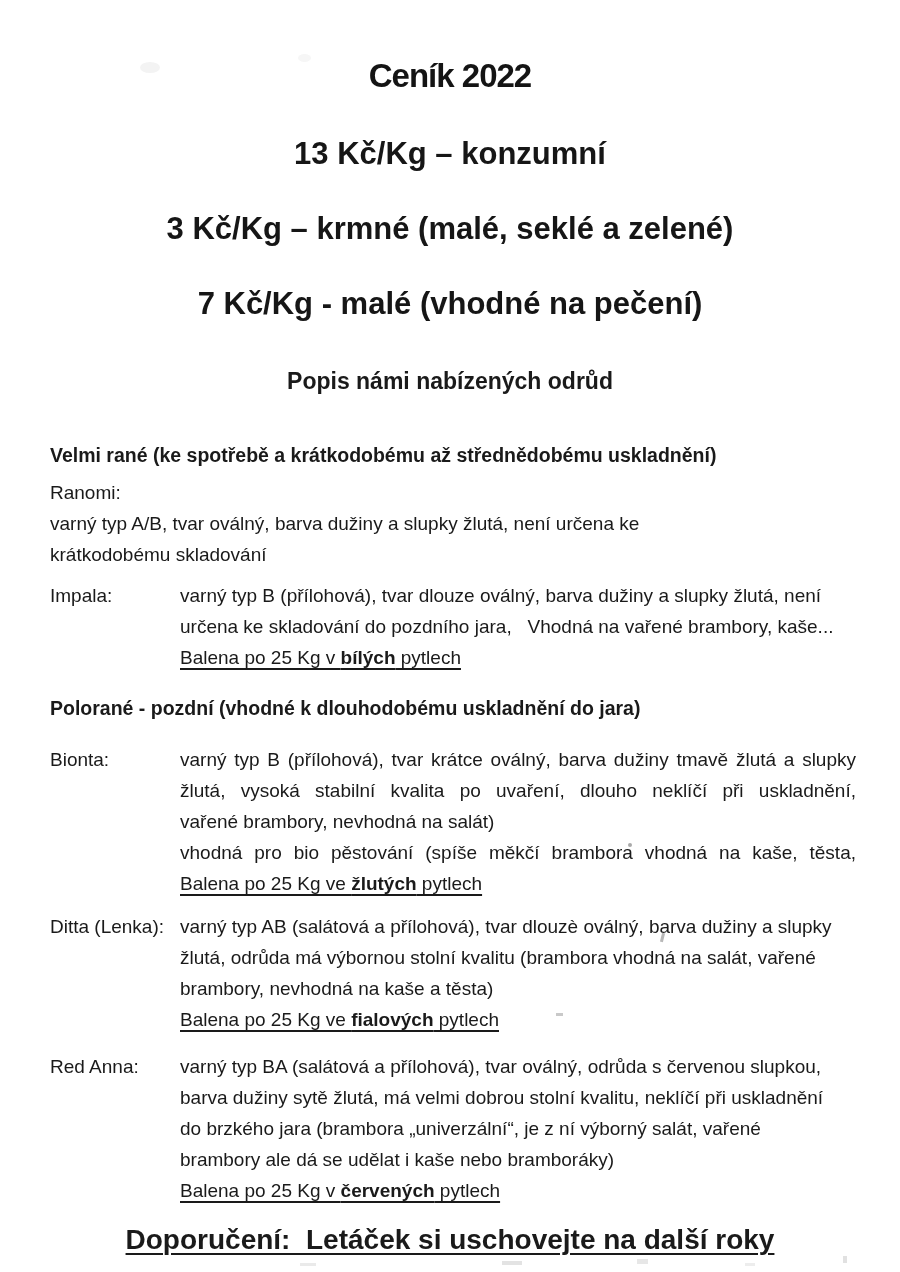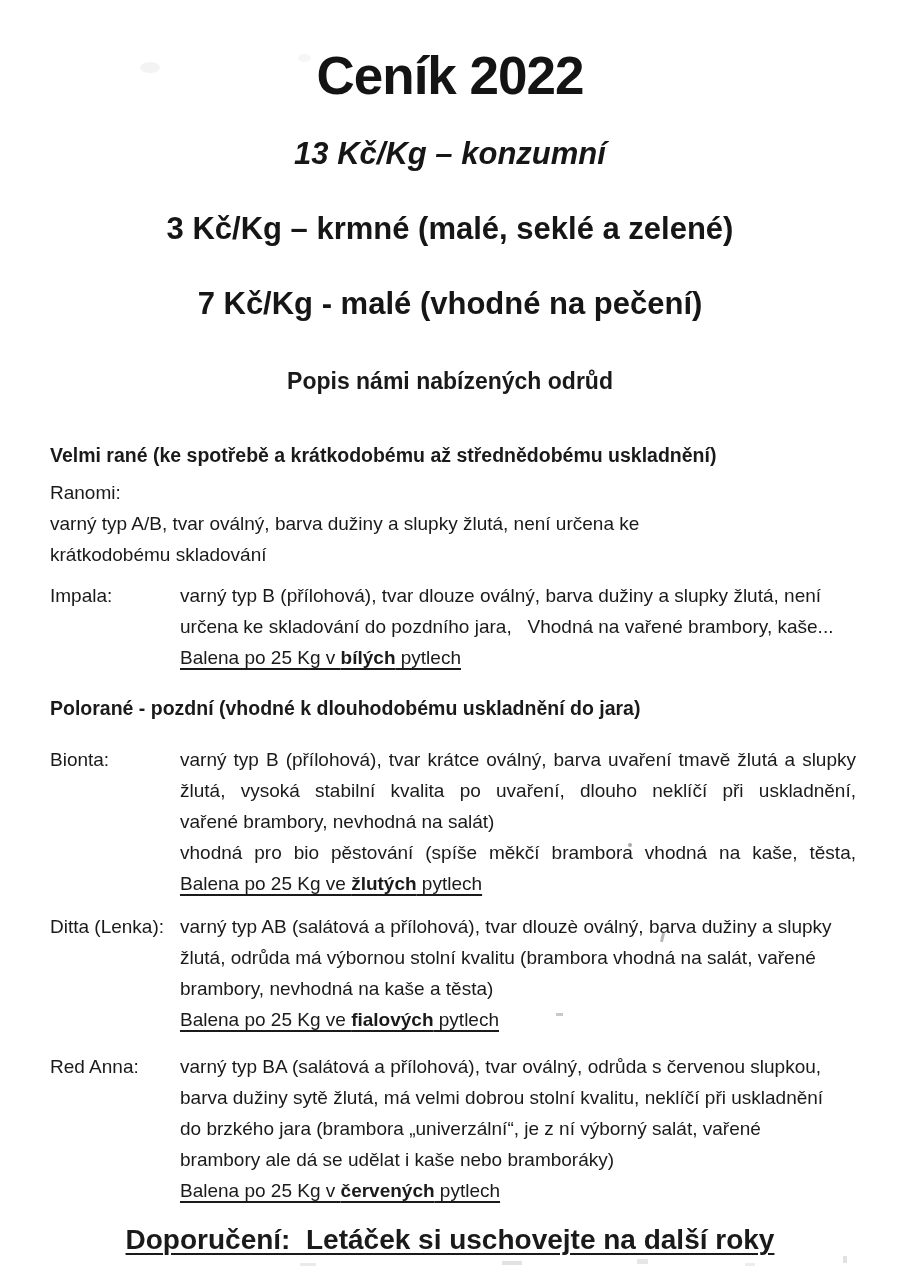"Ceník 2022" .title { font-size: 53px -> 33px }
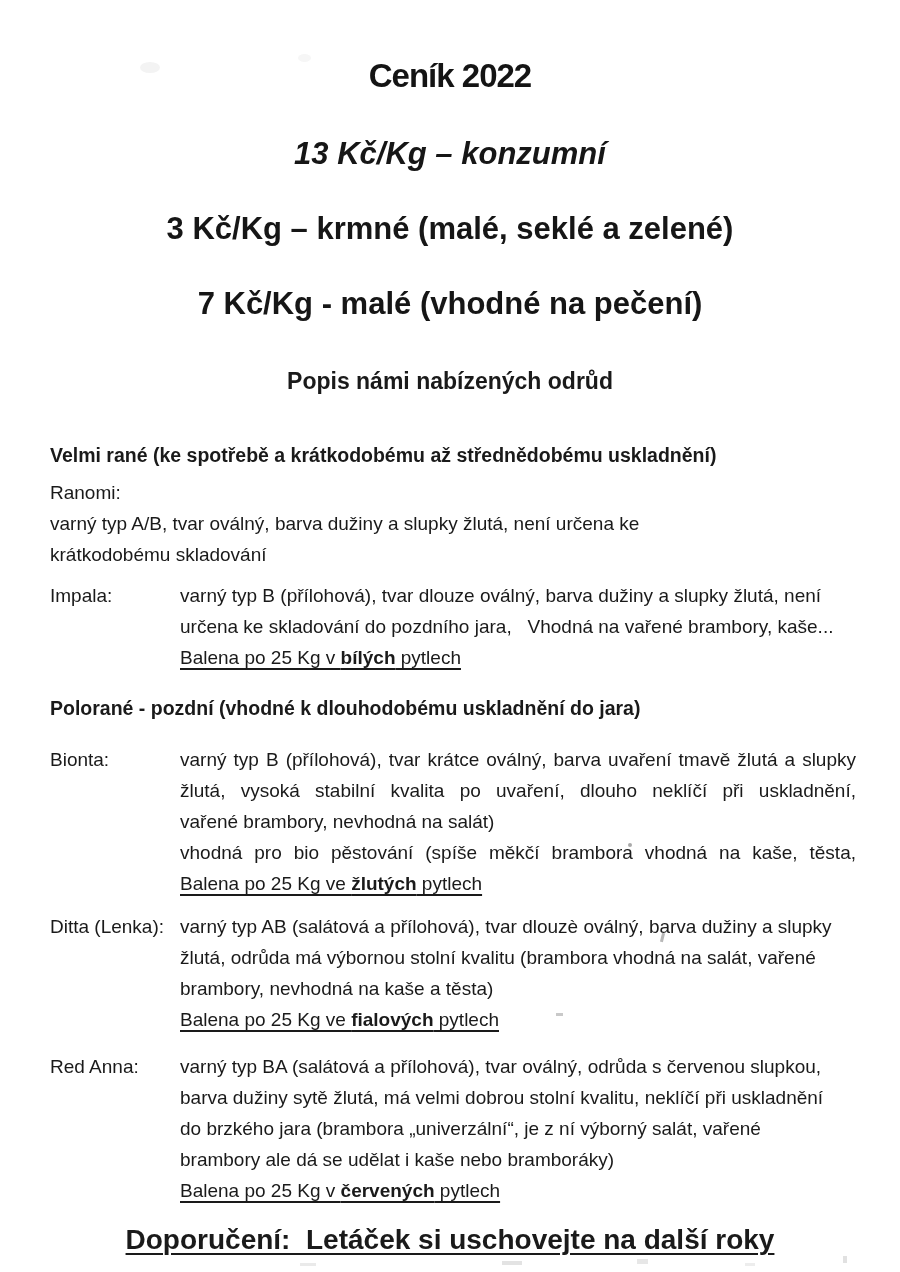"13 Kč/Kg – konzumní" .price.p1 { font-style: italic -> none }
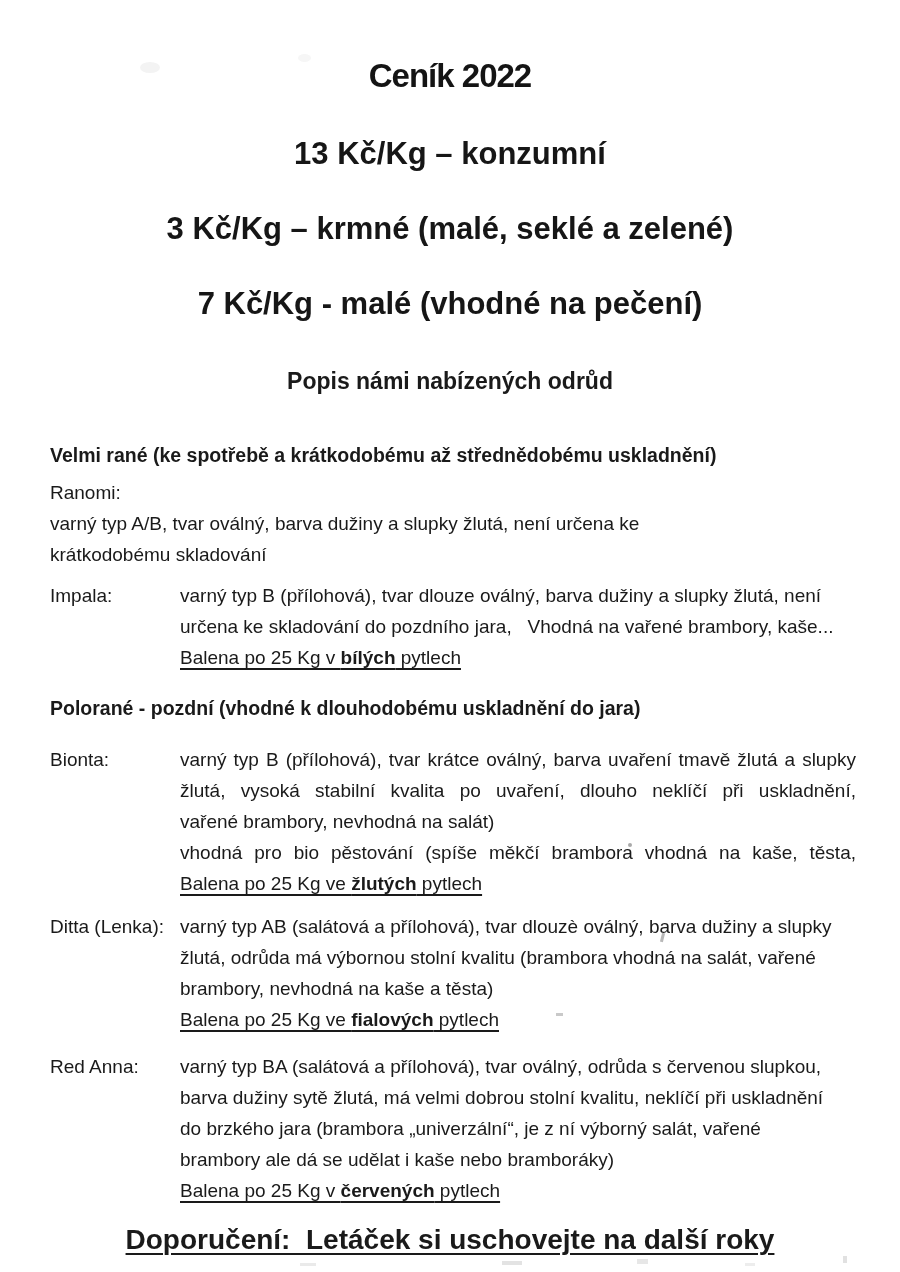"varný typ B (přílohová), tvar krátce" div.desc-line { text: uvaření -> dužiny }
